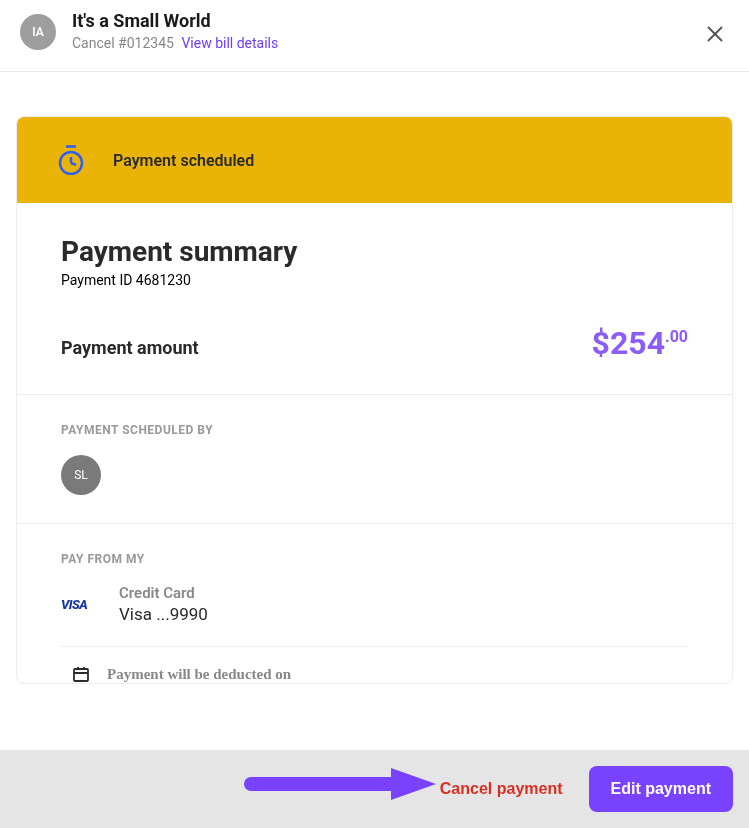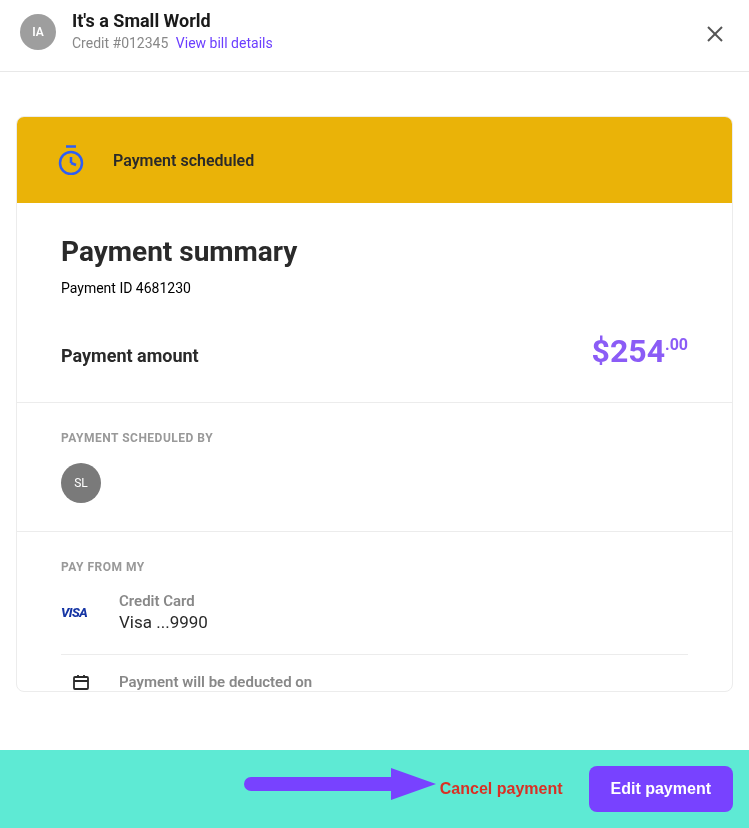"Credit #" span { text: Credit -> Cancel }
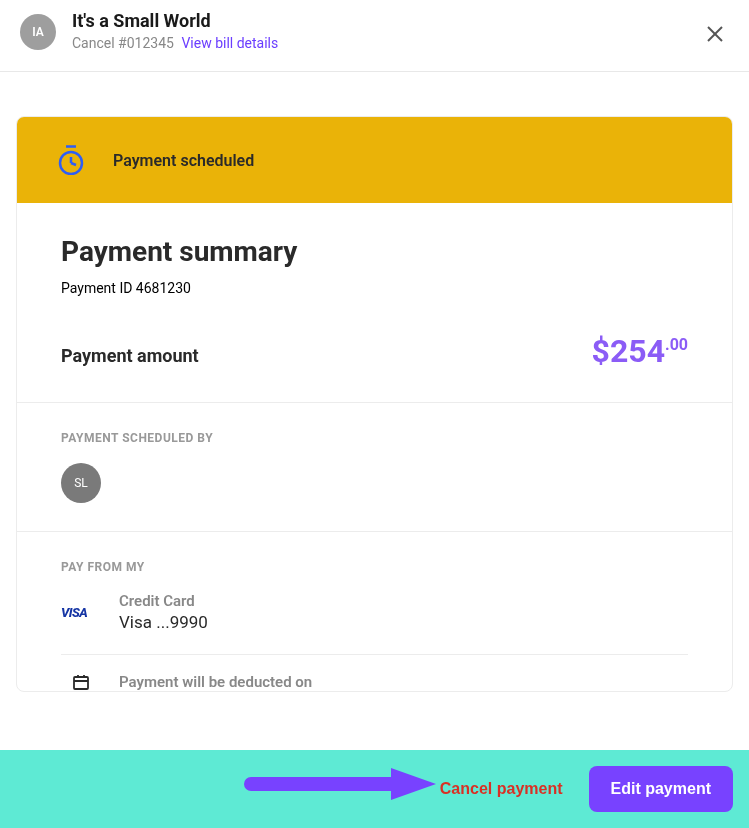"Payment summary" .summary-title { margin-bottom: 12px -> 4px }
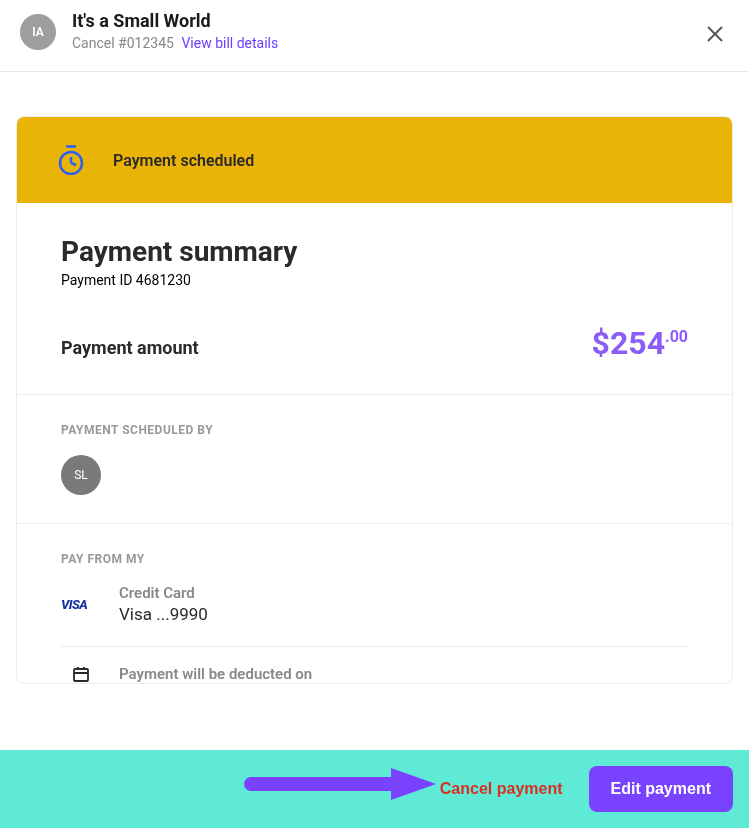"Payment will be deducted on" .deduct-row { align-items: none -> center; font-family: none -> Liberation Serif, serif; gap: 18px -> 6px }
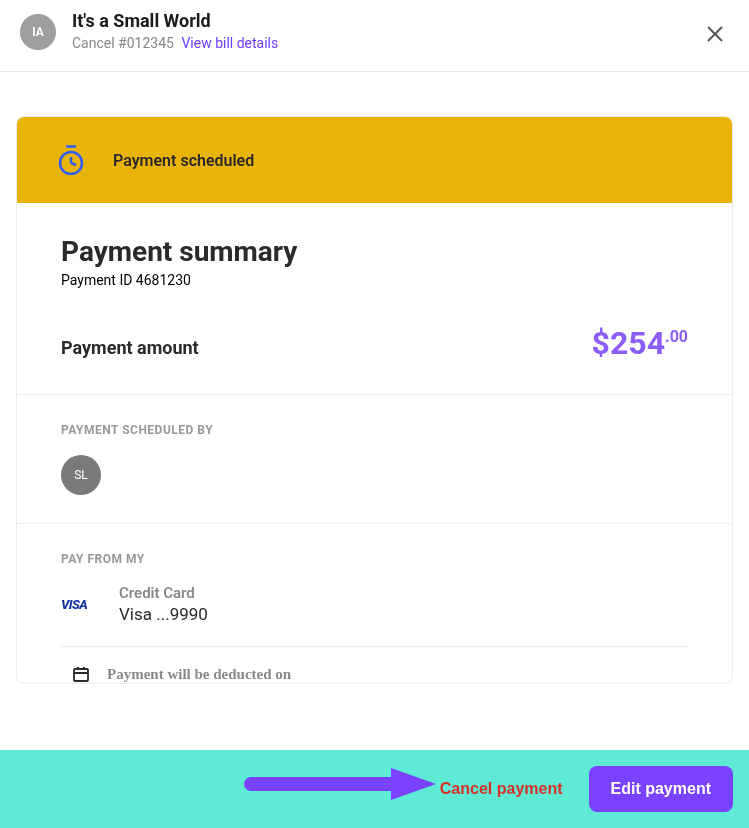"Cancel payment" .footer { background: #5eead4 -> #e5e5e5 }
